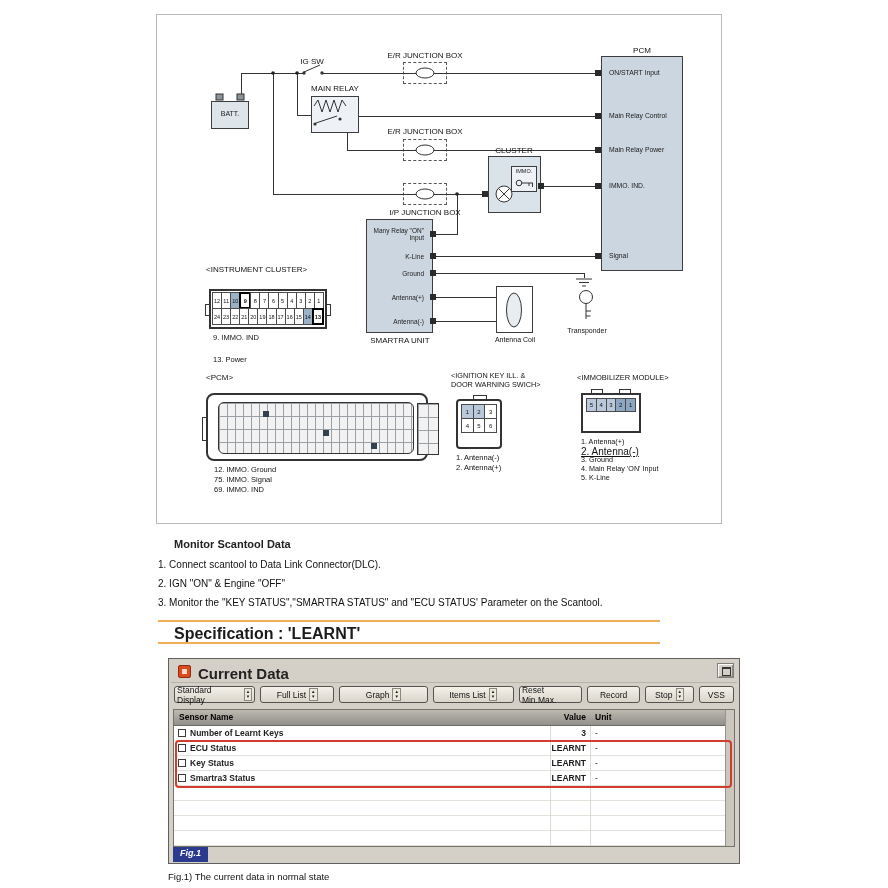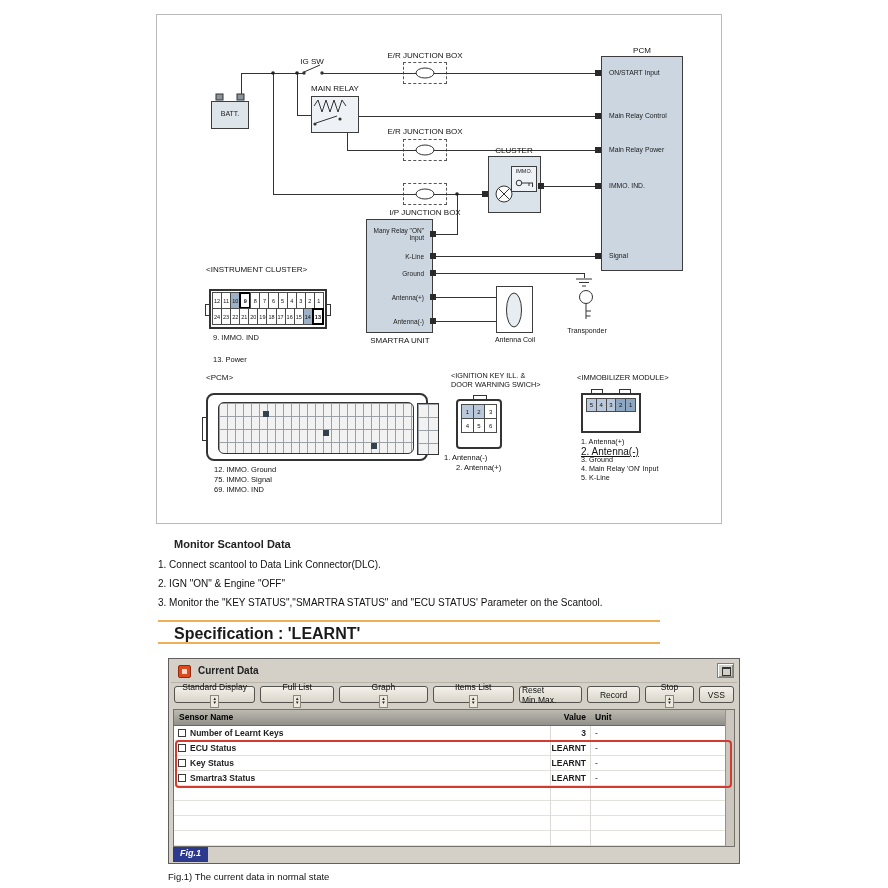"1. Antenna(-)" div.dl { left: 287px -> 299px }
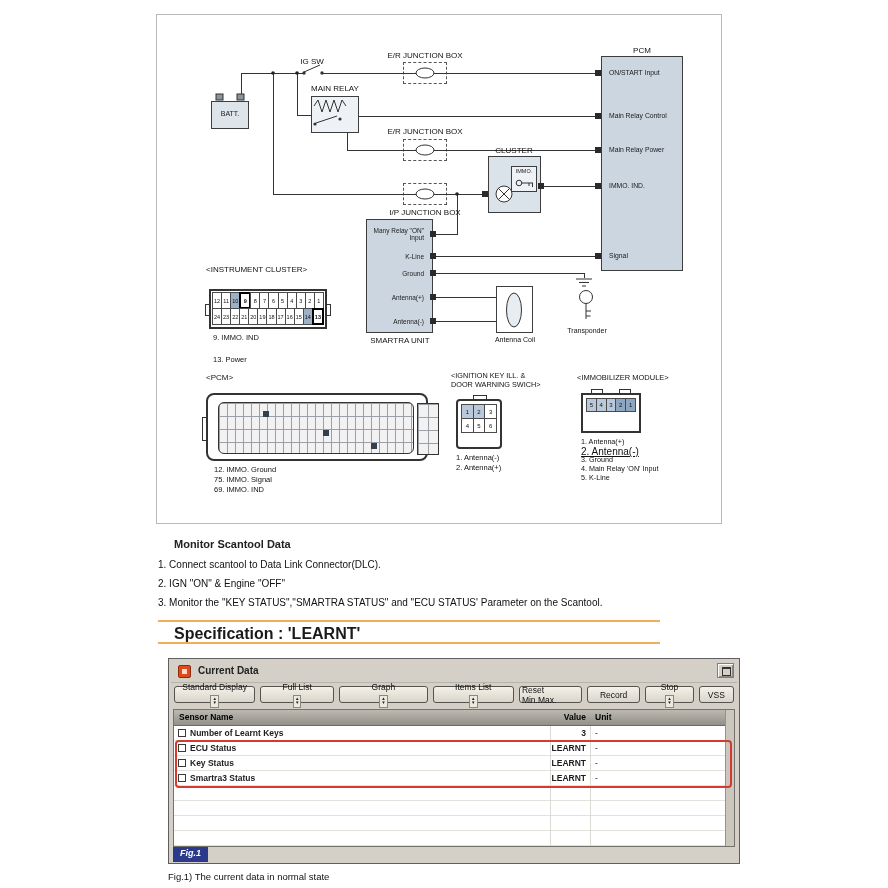"Current Data" .st-title { font-size: 10px -> 15px }
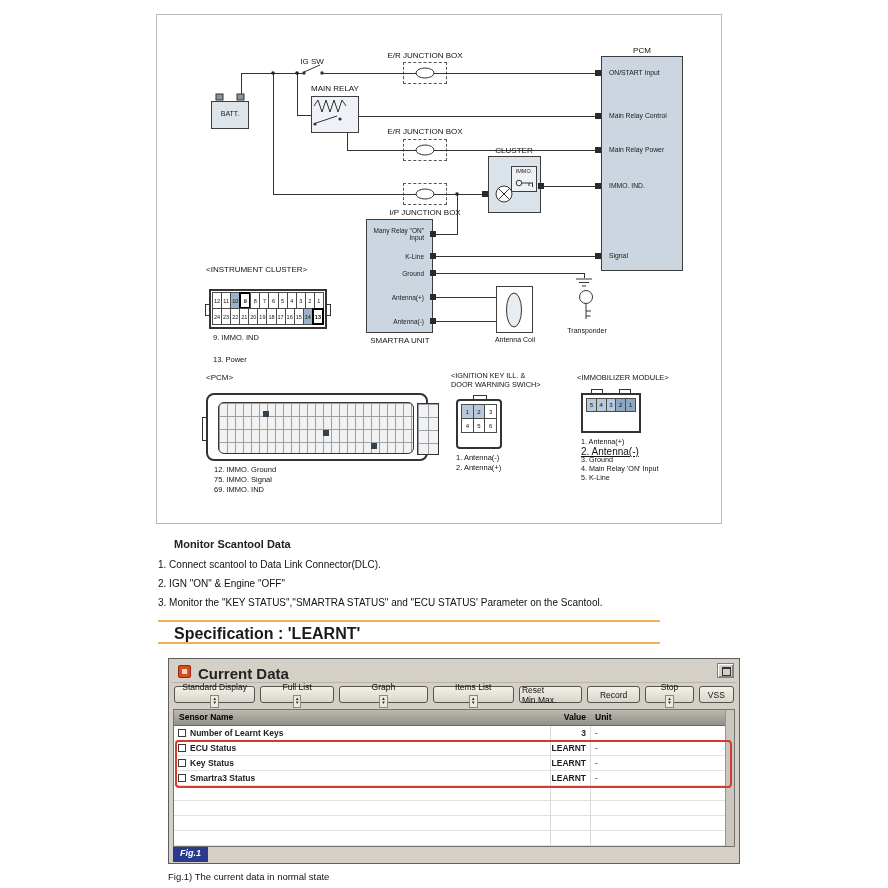"Standard Display" .st-btn { flex-direction: column -> none }
